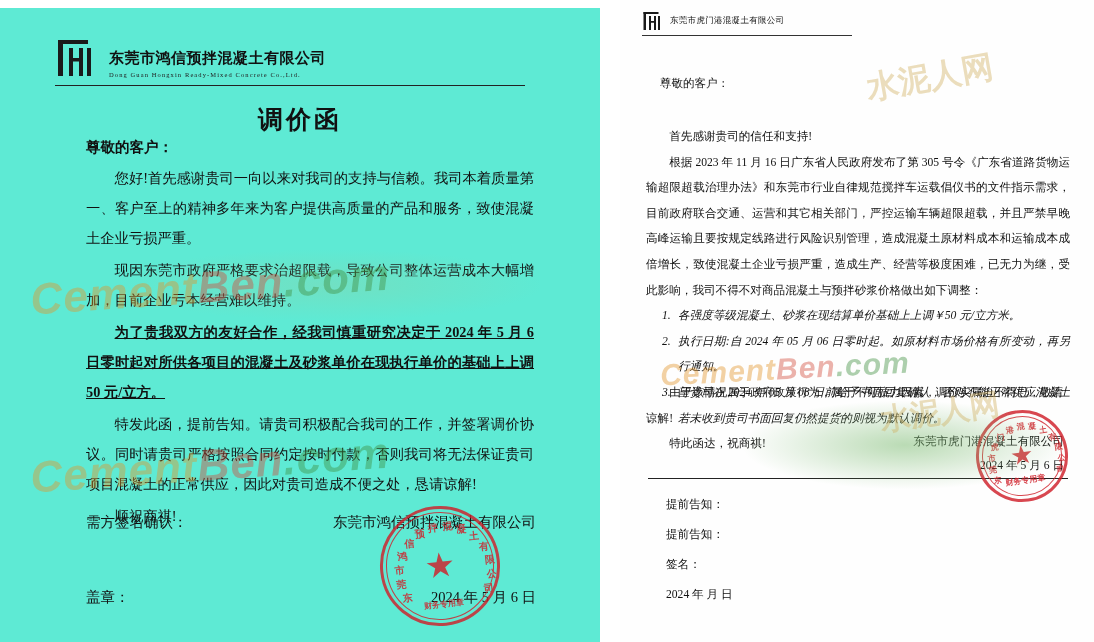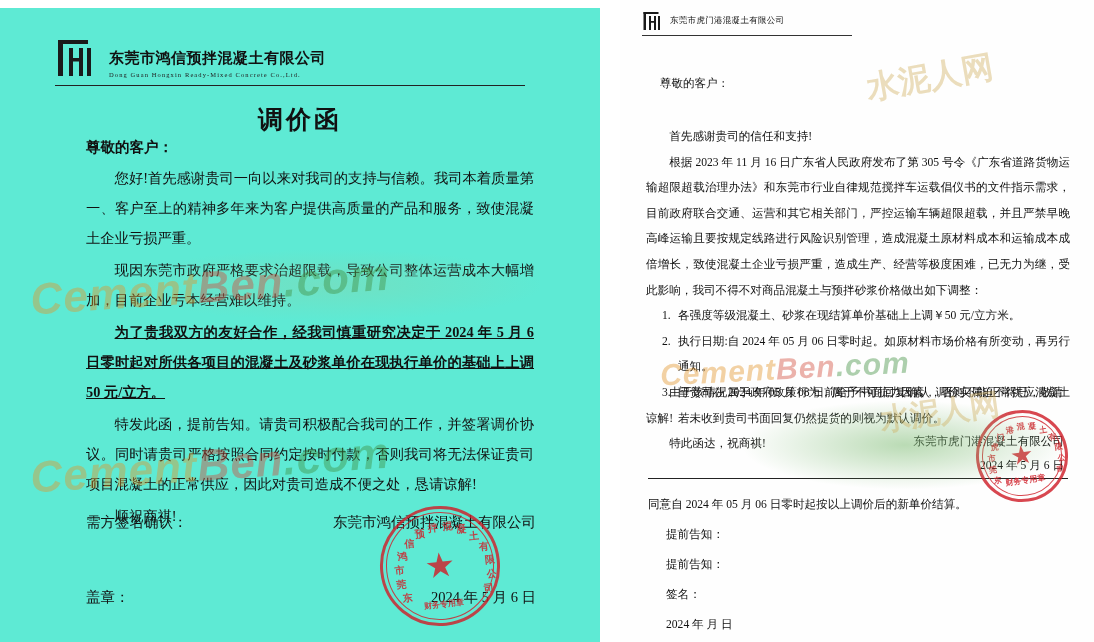"各强度等级混凝土、砂浆在现结算单价基础上上调￥50 元/立方米。" .body-right ol { font-style: none -> italic }
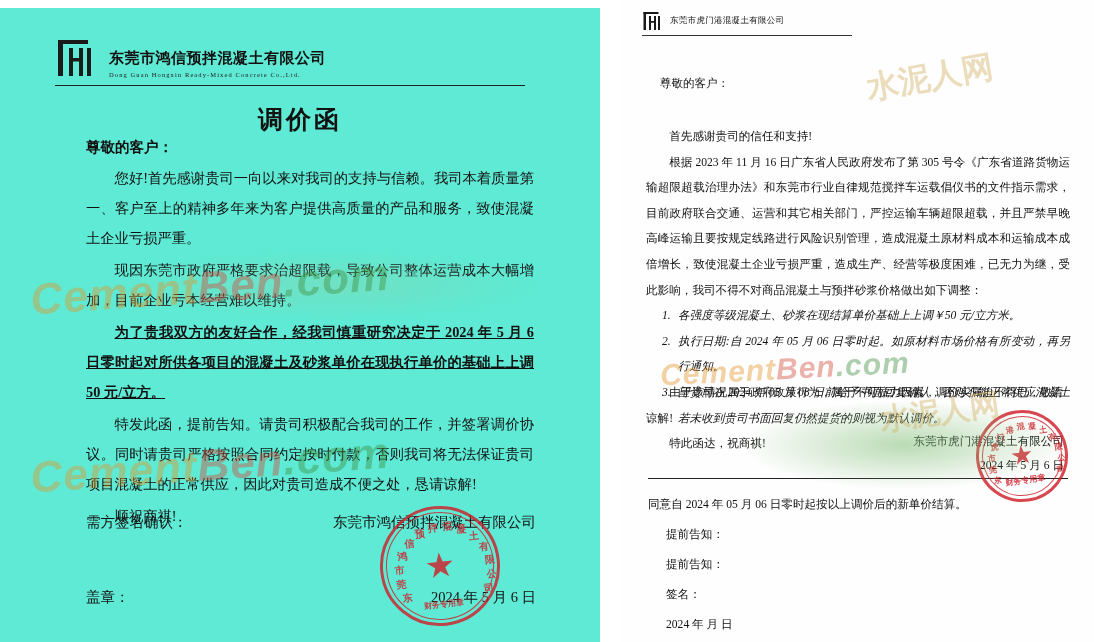"同意自 2024 年 05 月" div { html: <div>同意自 2024 年 05 月 06 日零时起按以上调价后的新单价结算。</div> -> none }
